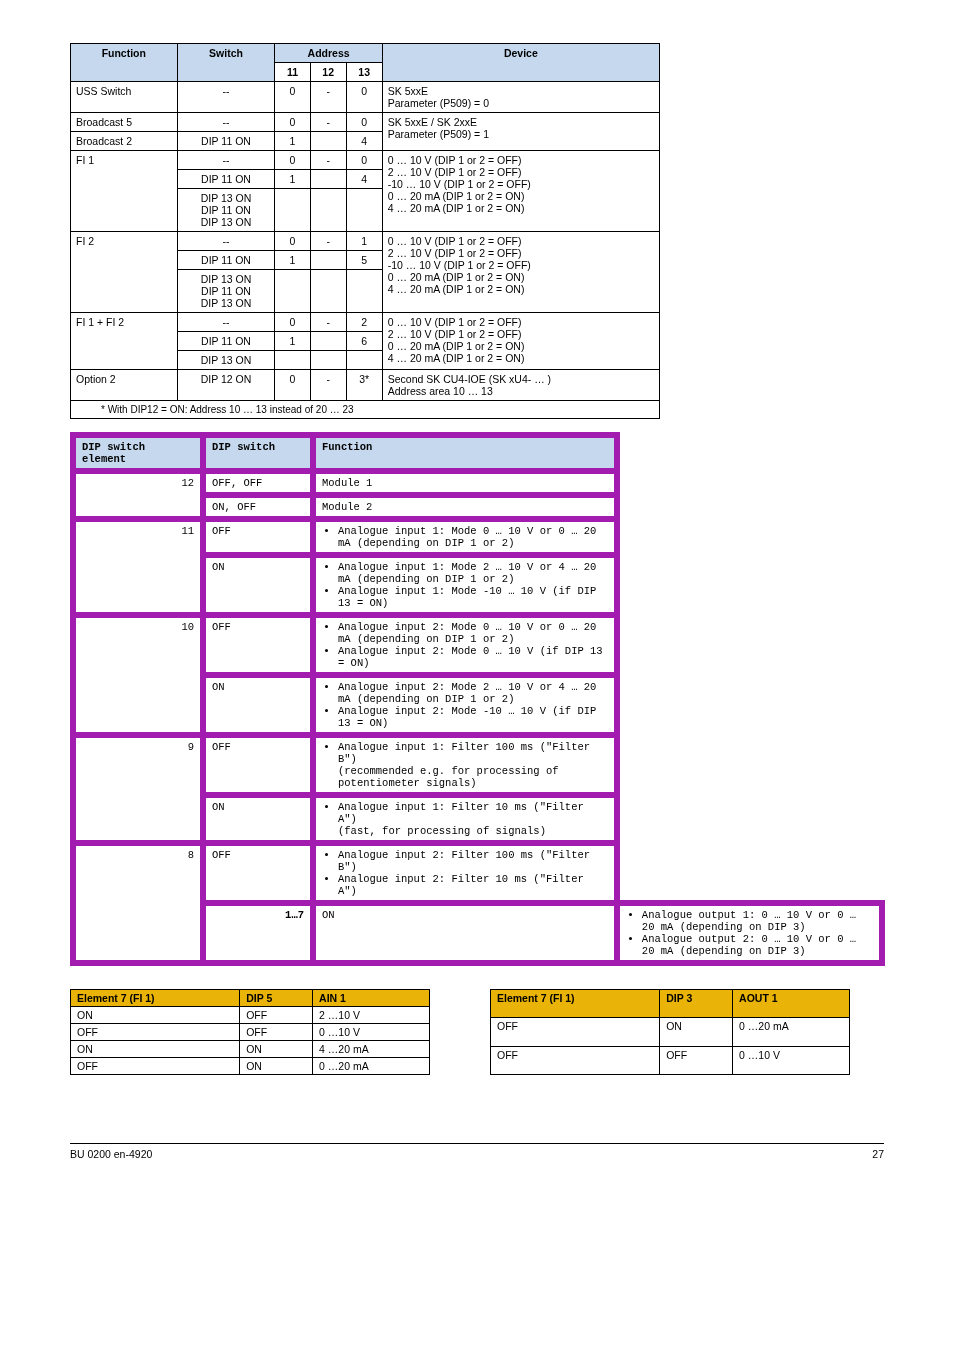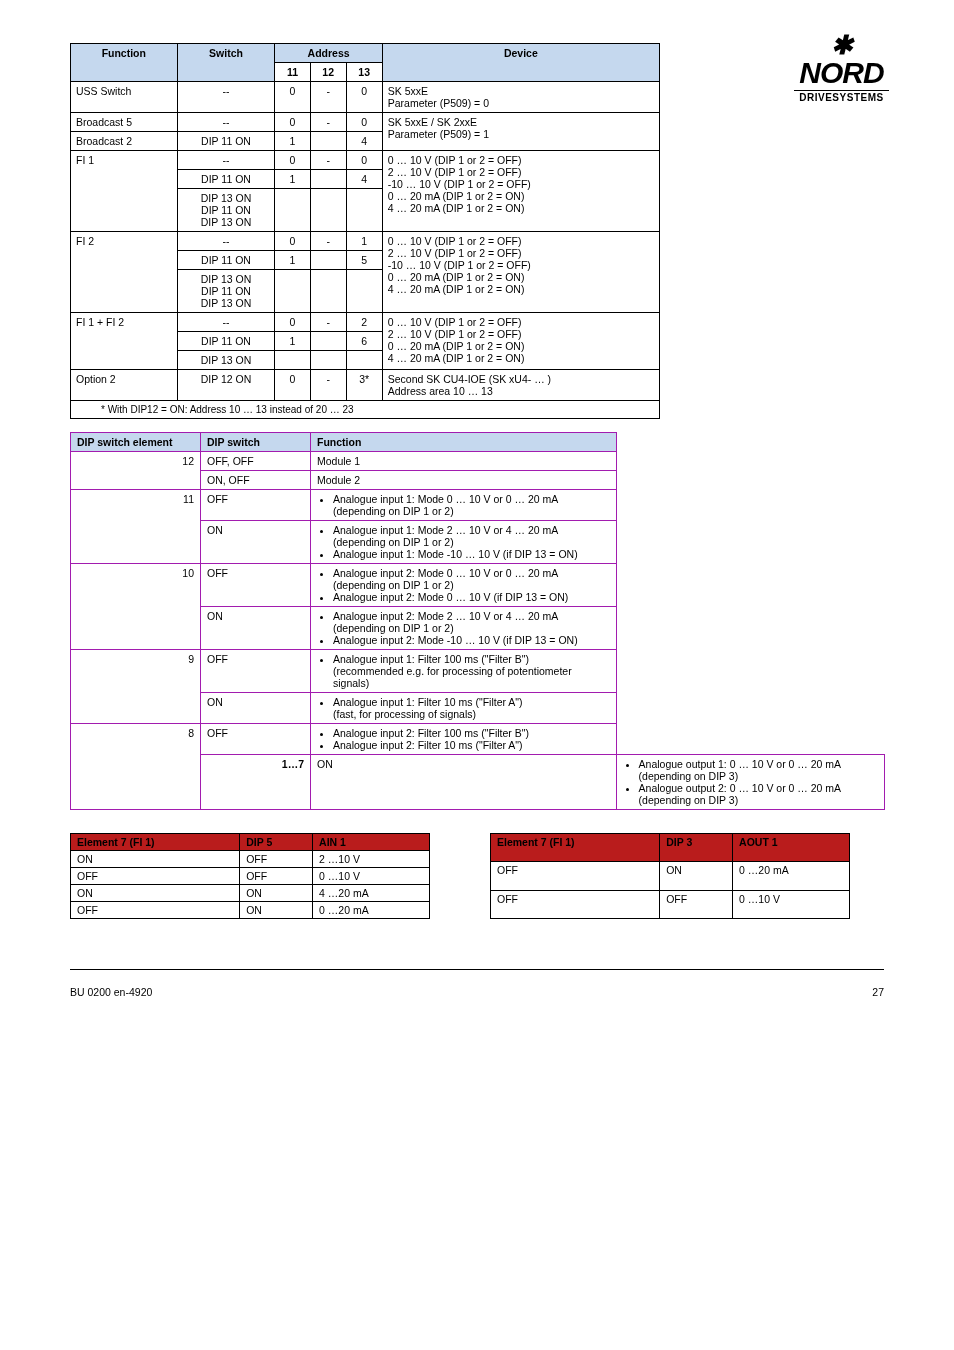"✱NORD" div.logo { html: <div> <div> <span>✱</span><span>N</span><span>ORD</span> </div> <div>DRIVESYSTEMS</div> </div> -> none }
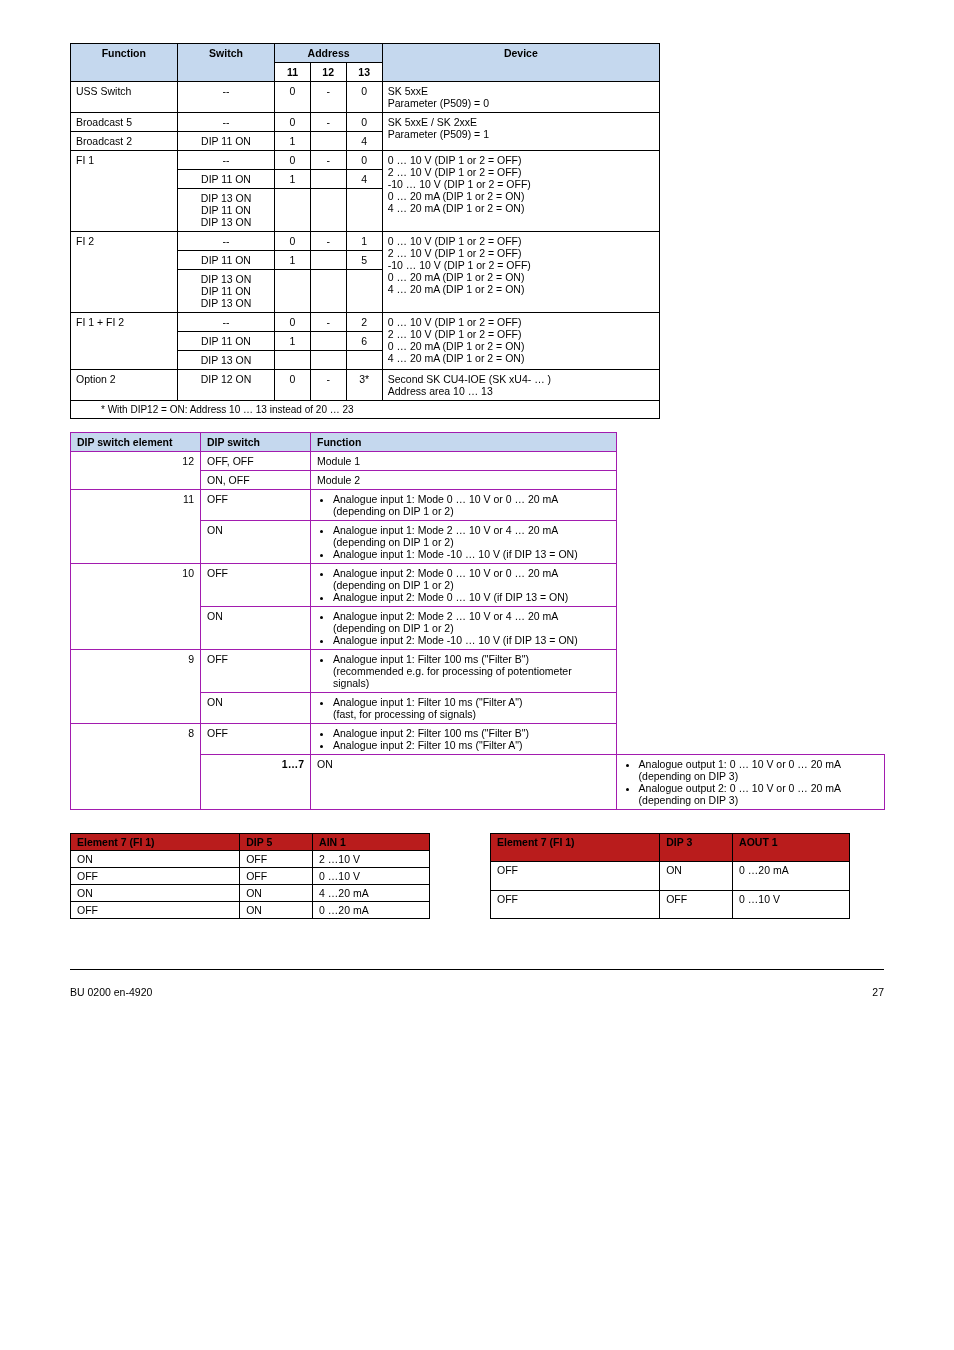"DIP switch element" .t2 th, .t2 td { border: 1px solid #a21caf -> 6px solid #a21caf; font-family: none -> Liberation Mono, monospace }
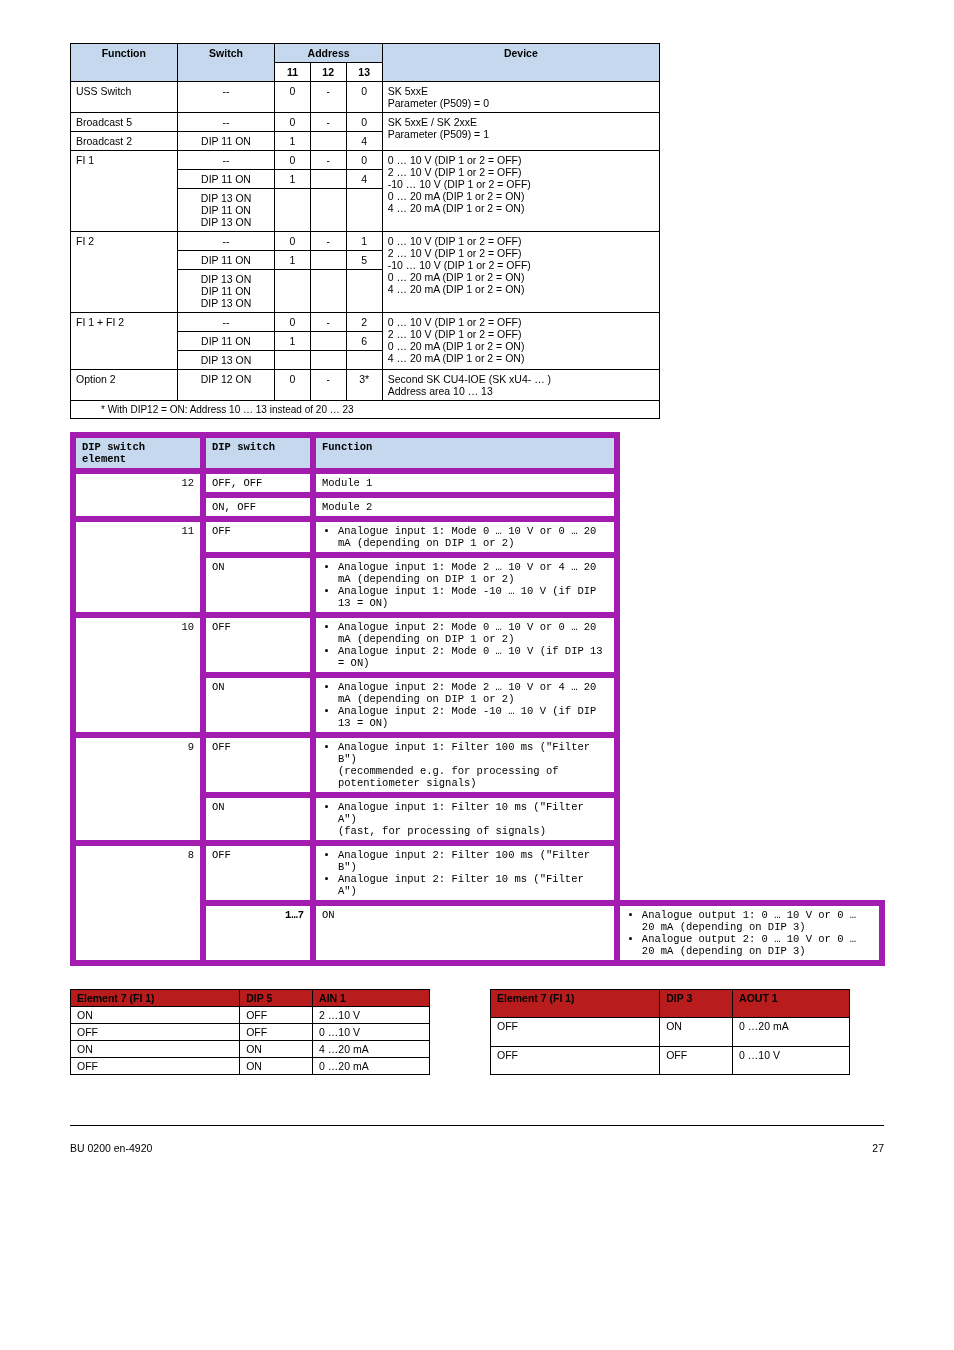"Element 7 (FI 1)" .t3 .hdr, .t4 .hdr { background: #b91c1c -> #eab308 }
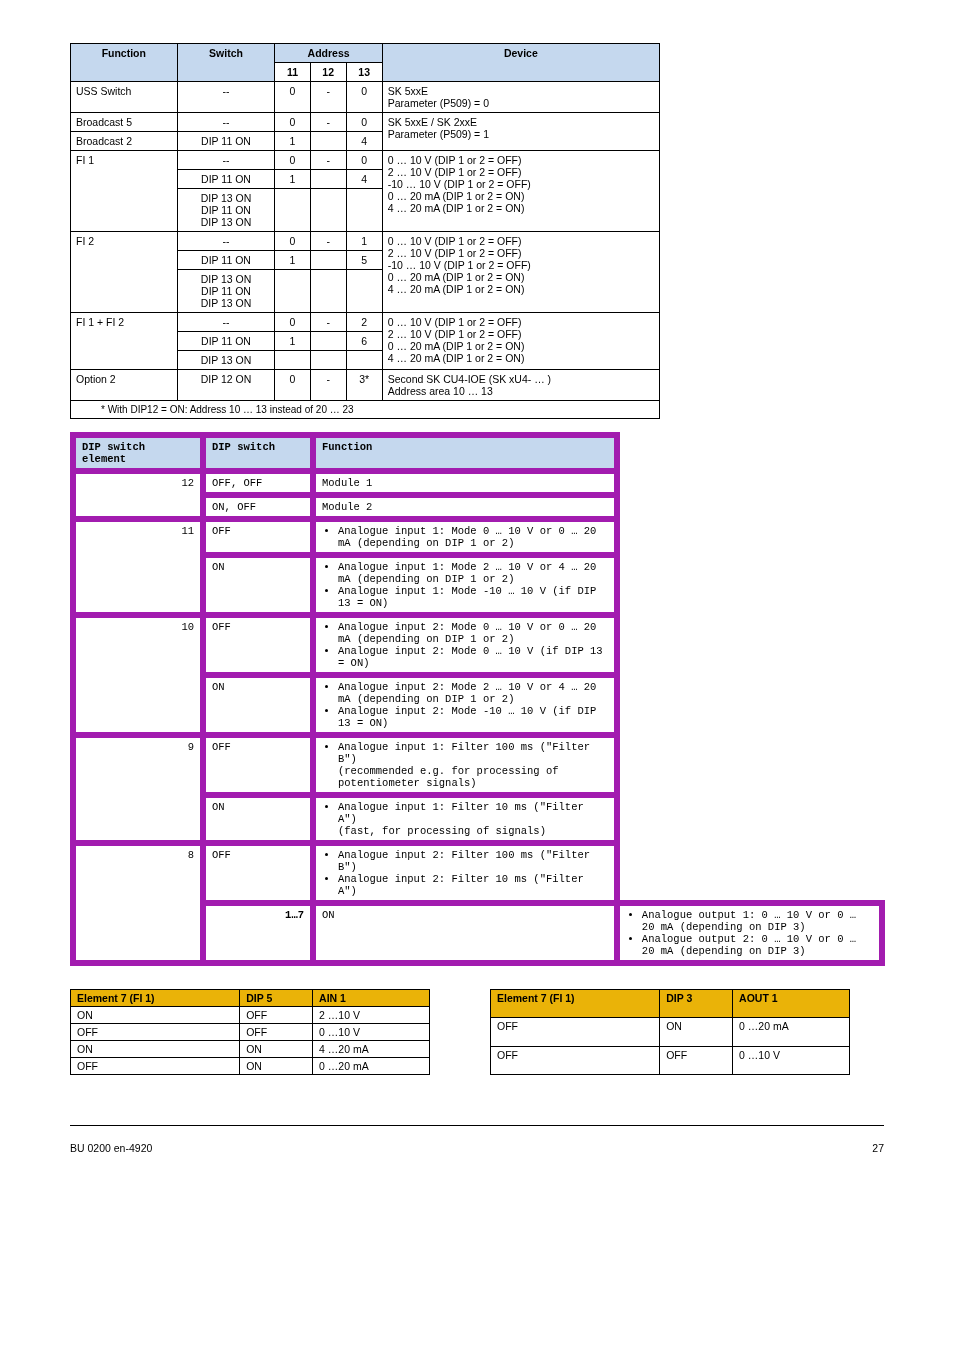"BU 0200 en-4920" .page-footer { margin-top: 50px -> 68px; padding-top: 16px -> 4px }
